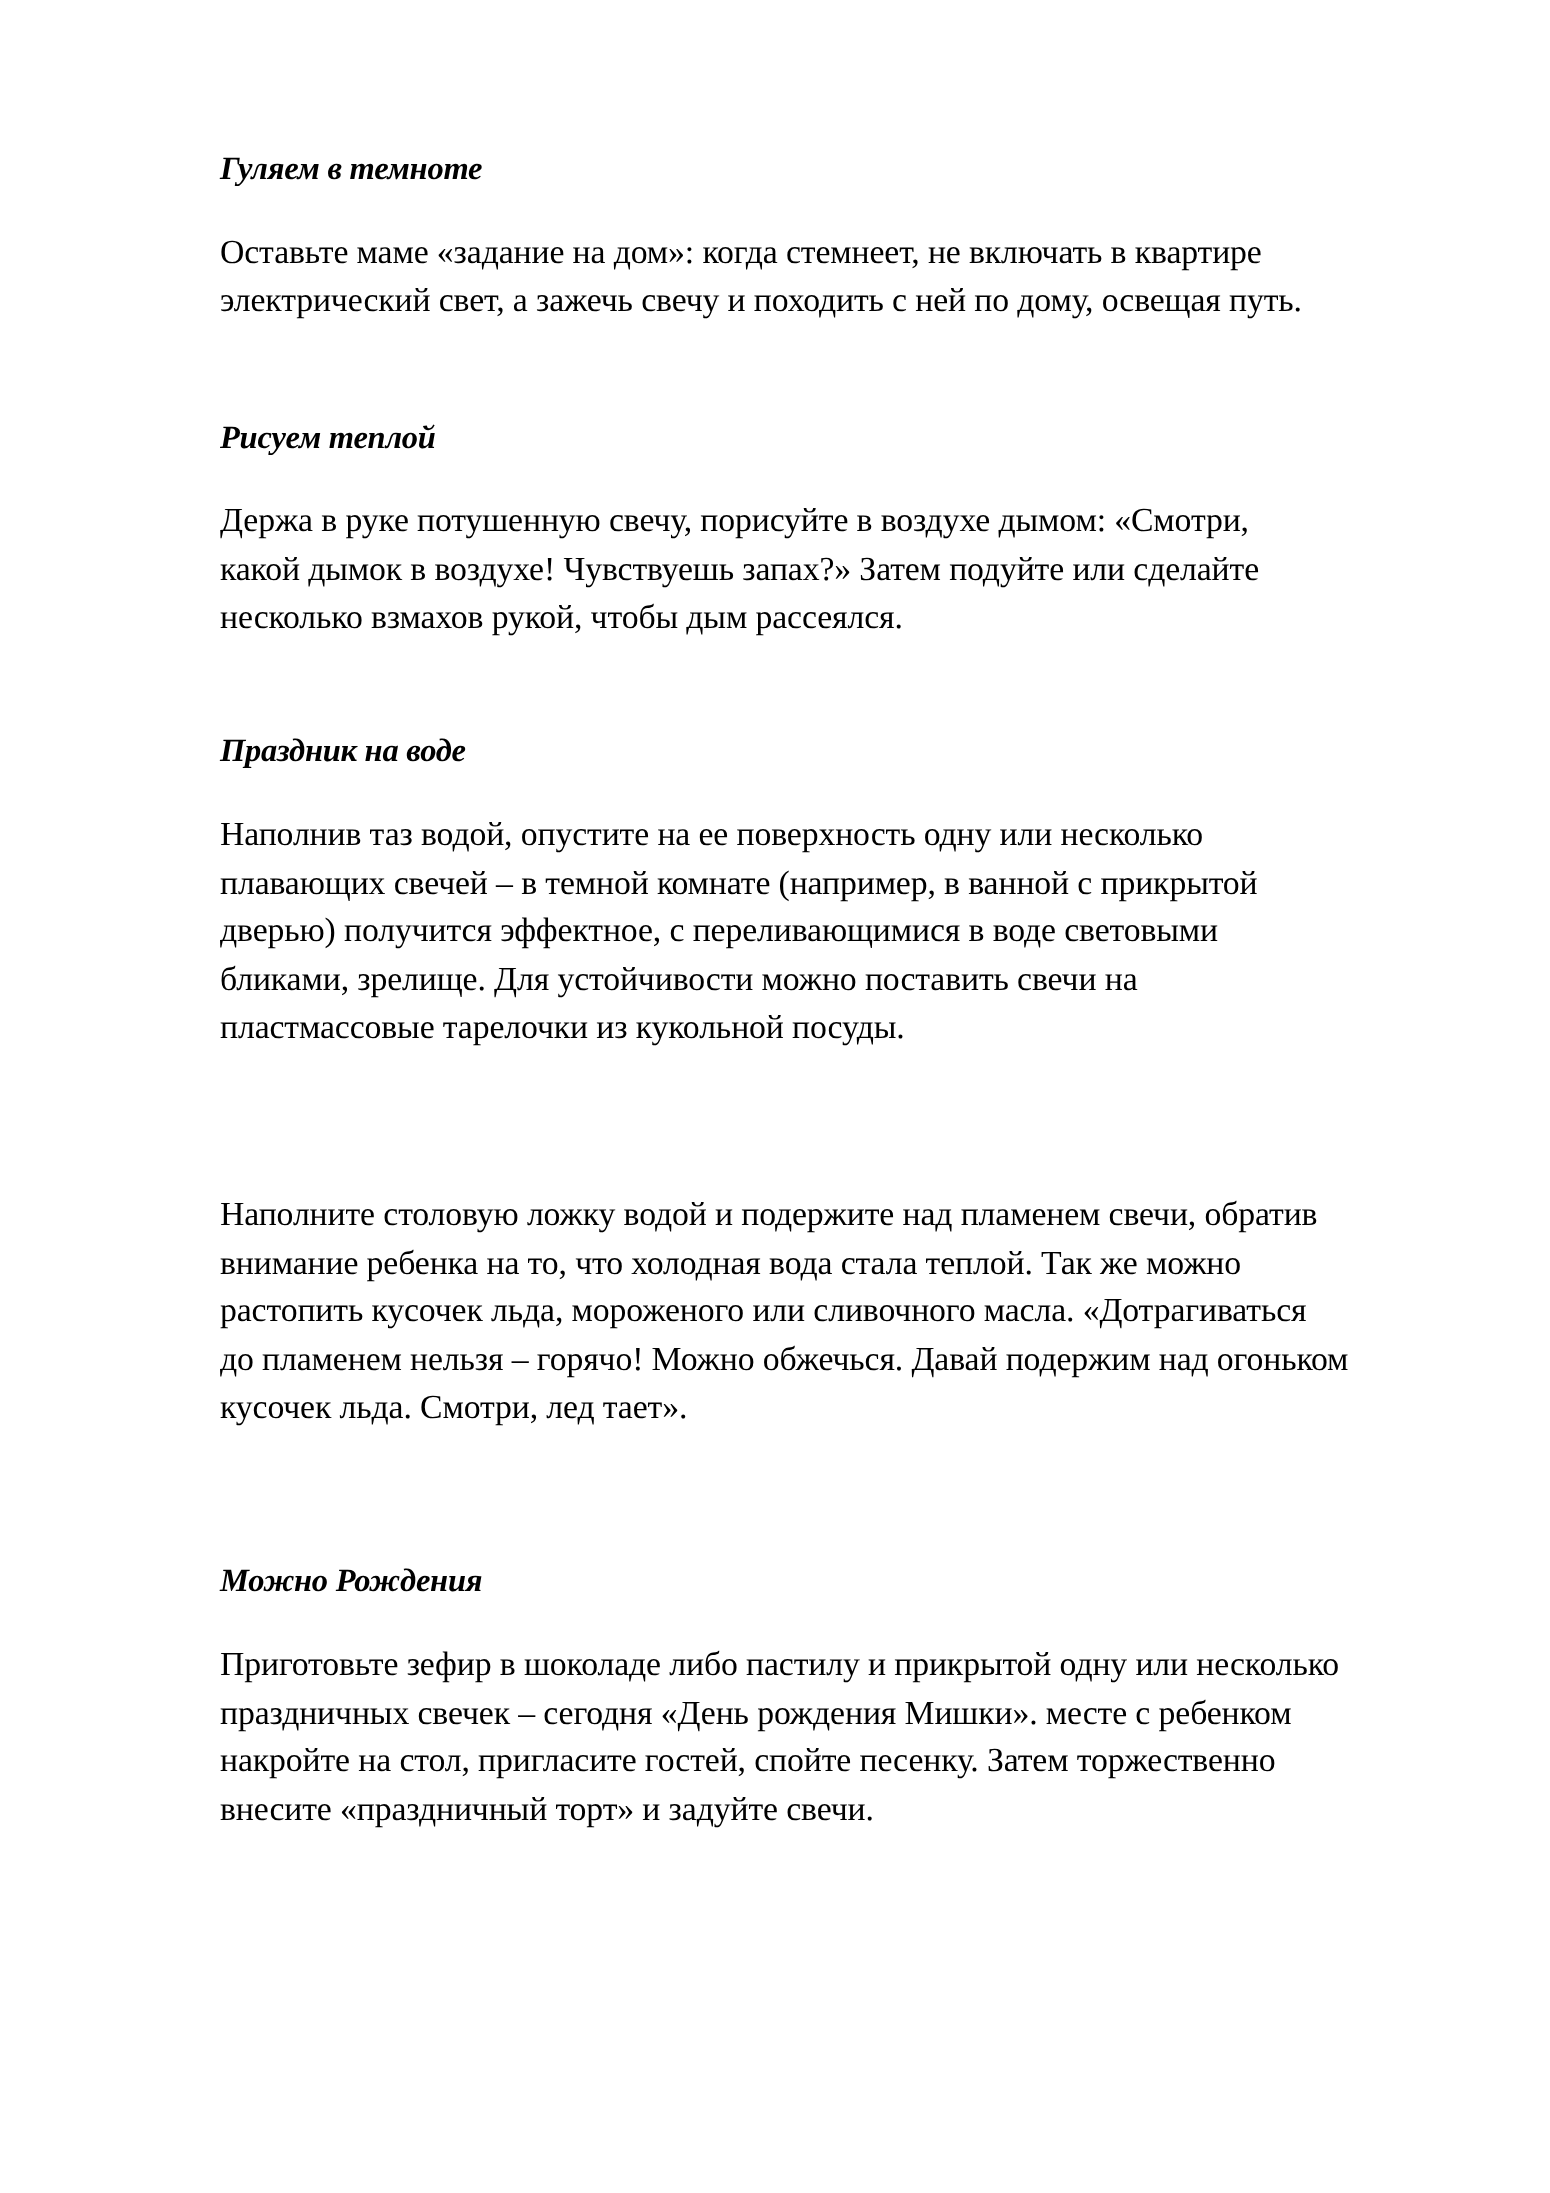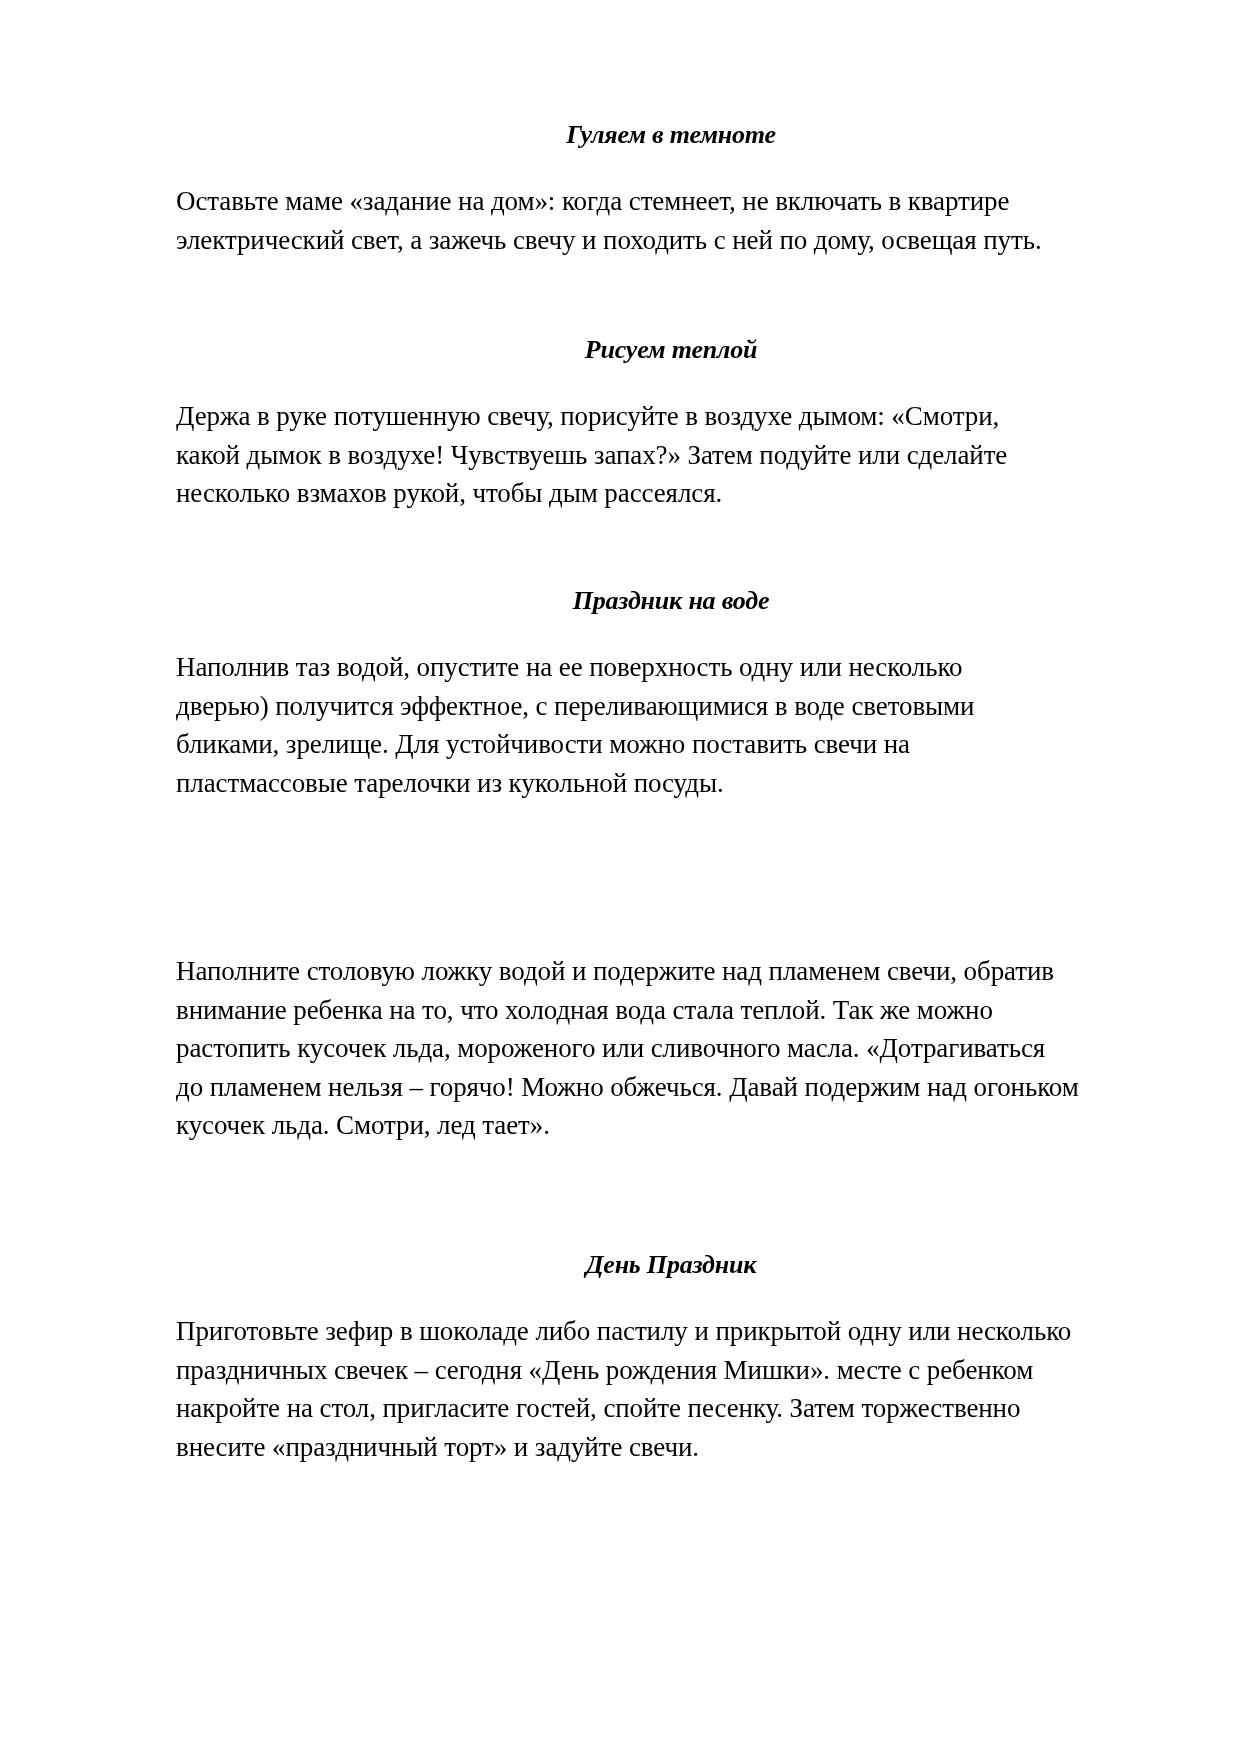"Гуляем в темноте" .heading { text-align: center -> none }
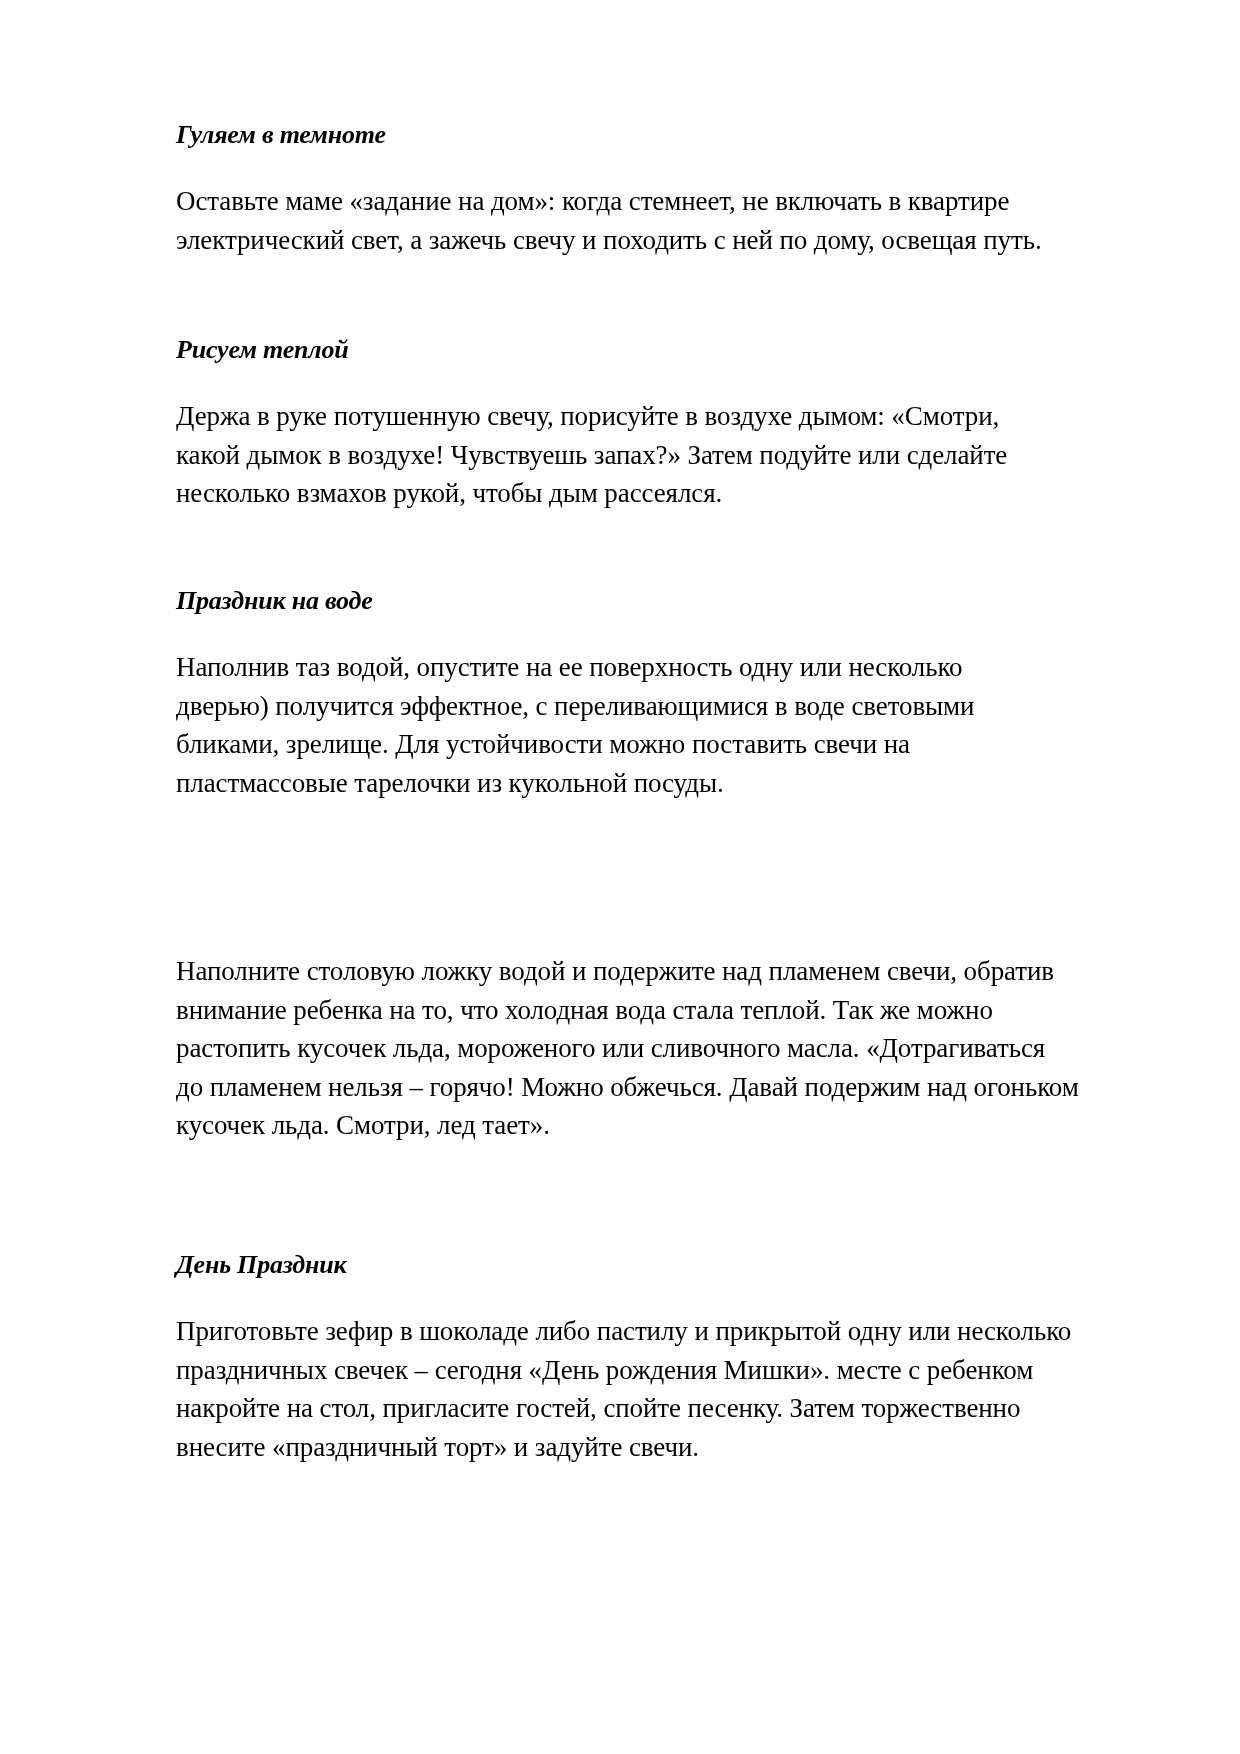"плавающих свечей – в темной" span.line { html: none -> <span>плавающих свечей – в темной комнате (например, в ванной с прикрытой</span> }
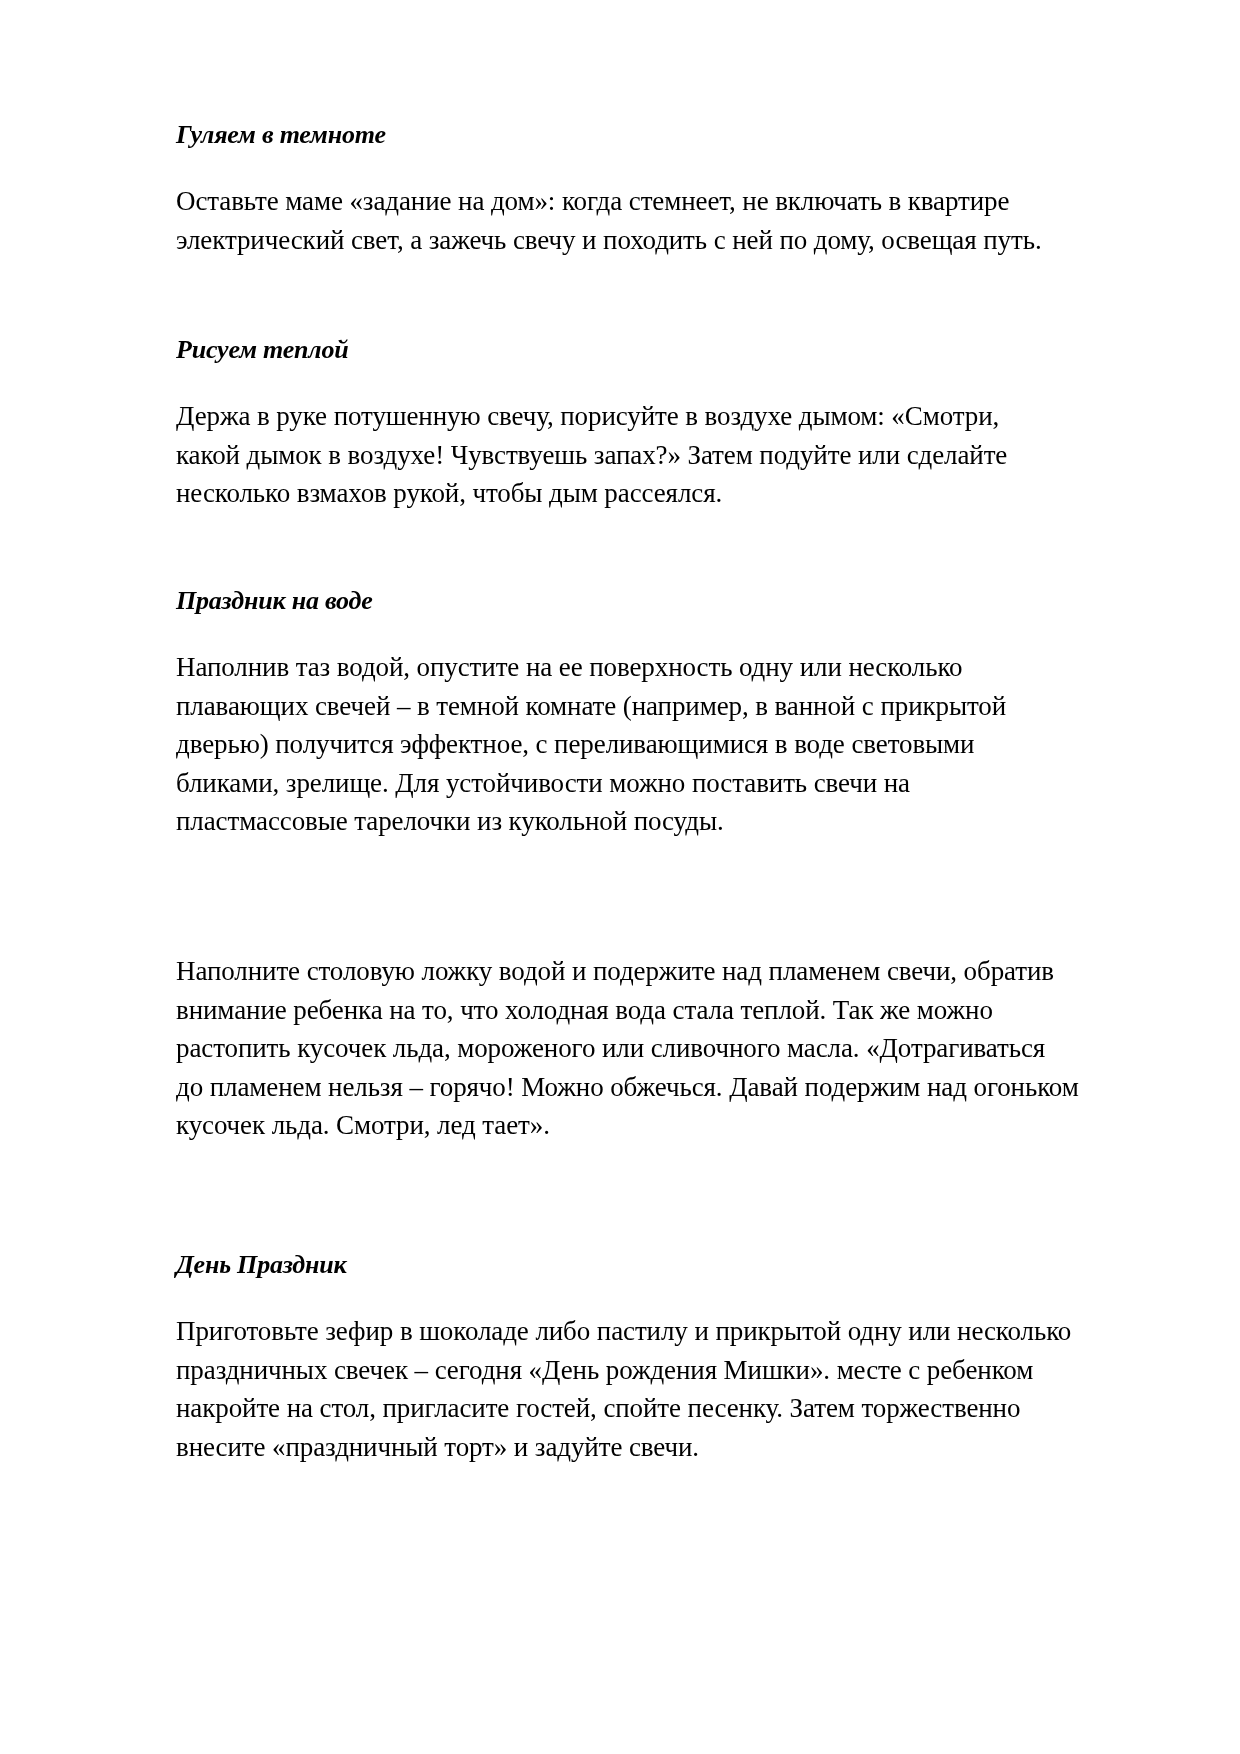"День Праздник" h2.heading { text: День Праздник -> Можно Рождения }
